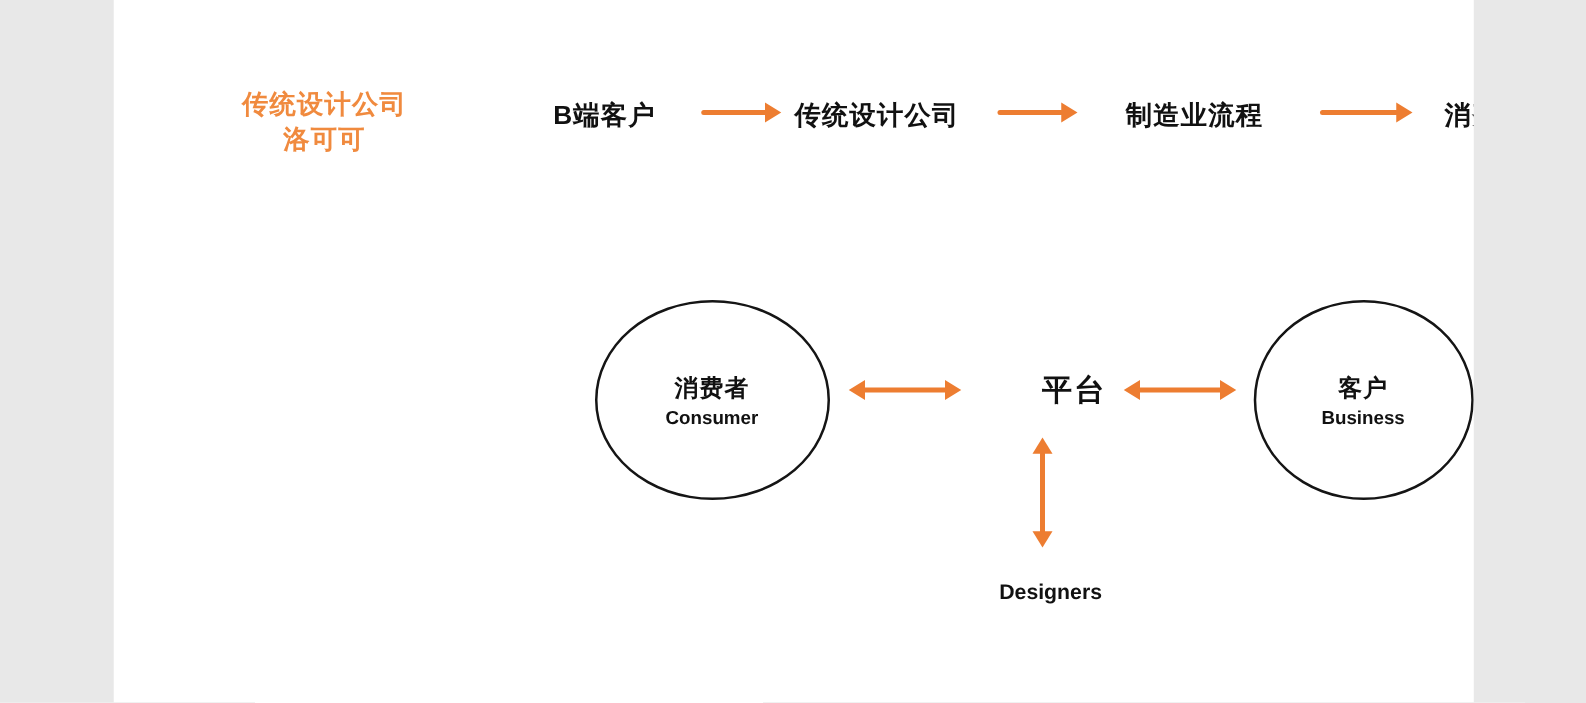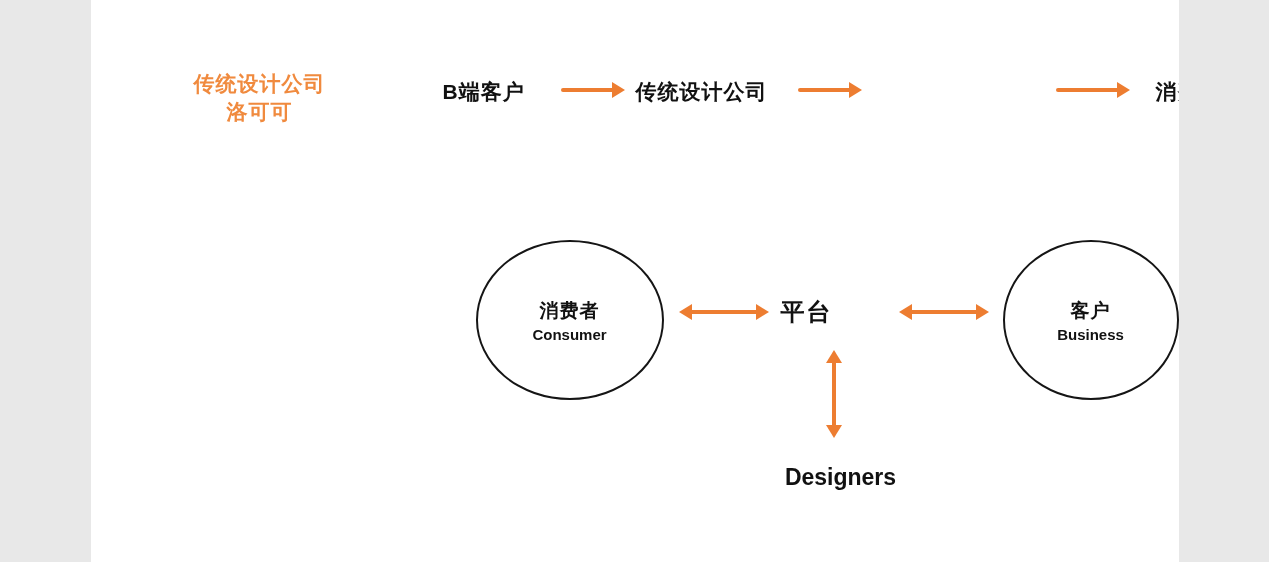"制造业流程" div.abs { html: none -> <div>制造业流程</div> }
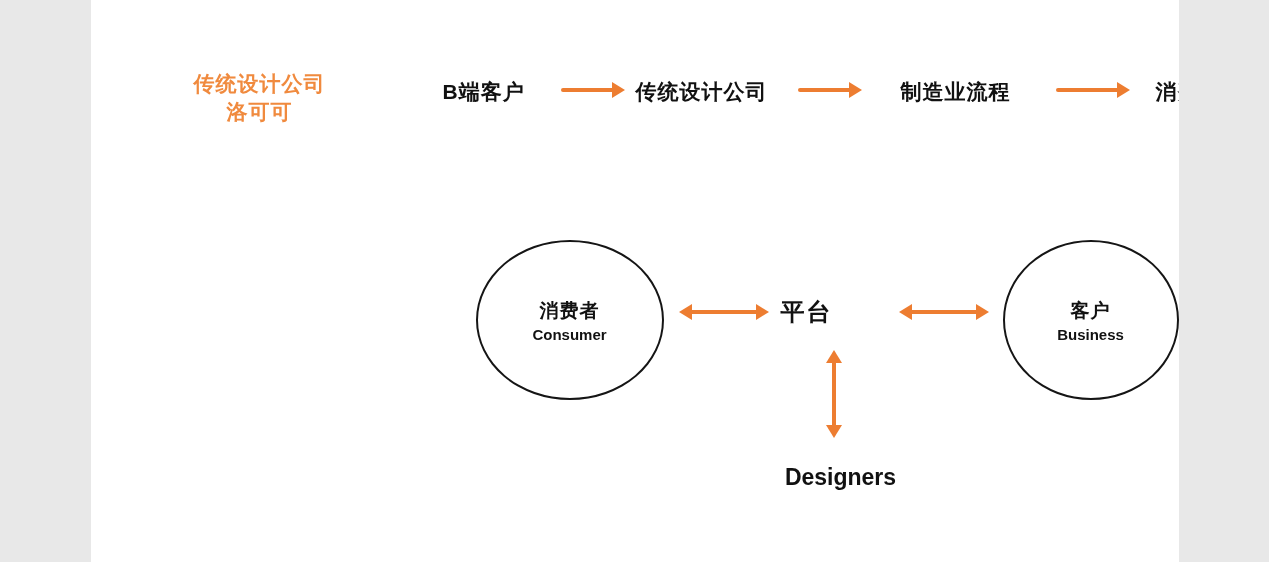"平台" .platform-label { text-align: left -> right }
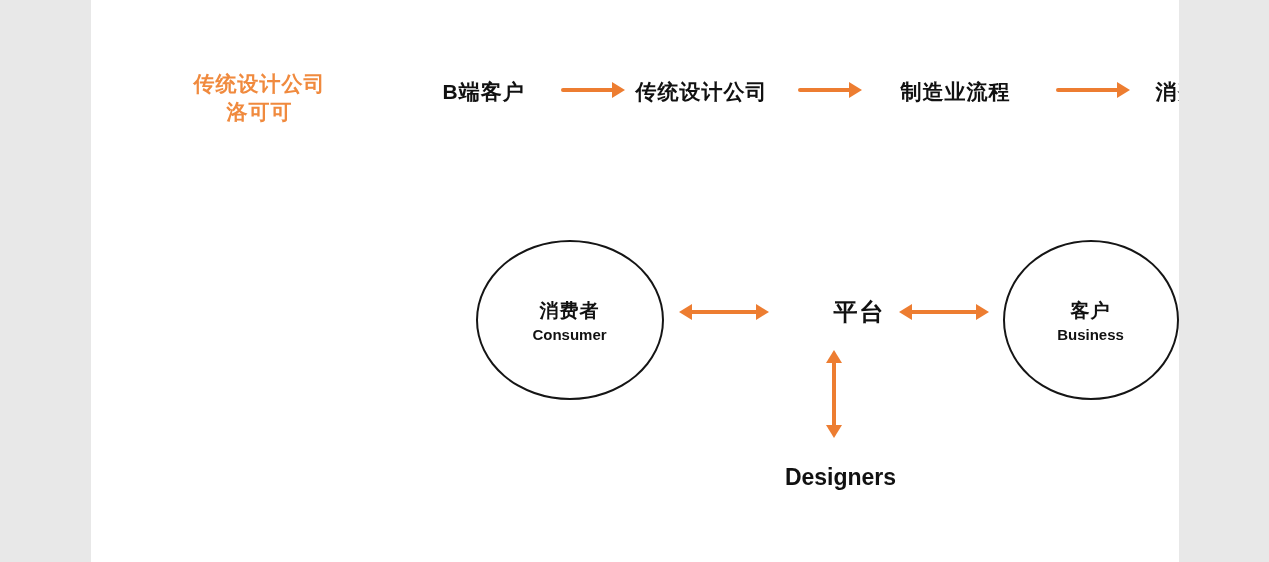"Designers" .designers .en { font-size: 23px -> 17px }
